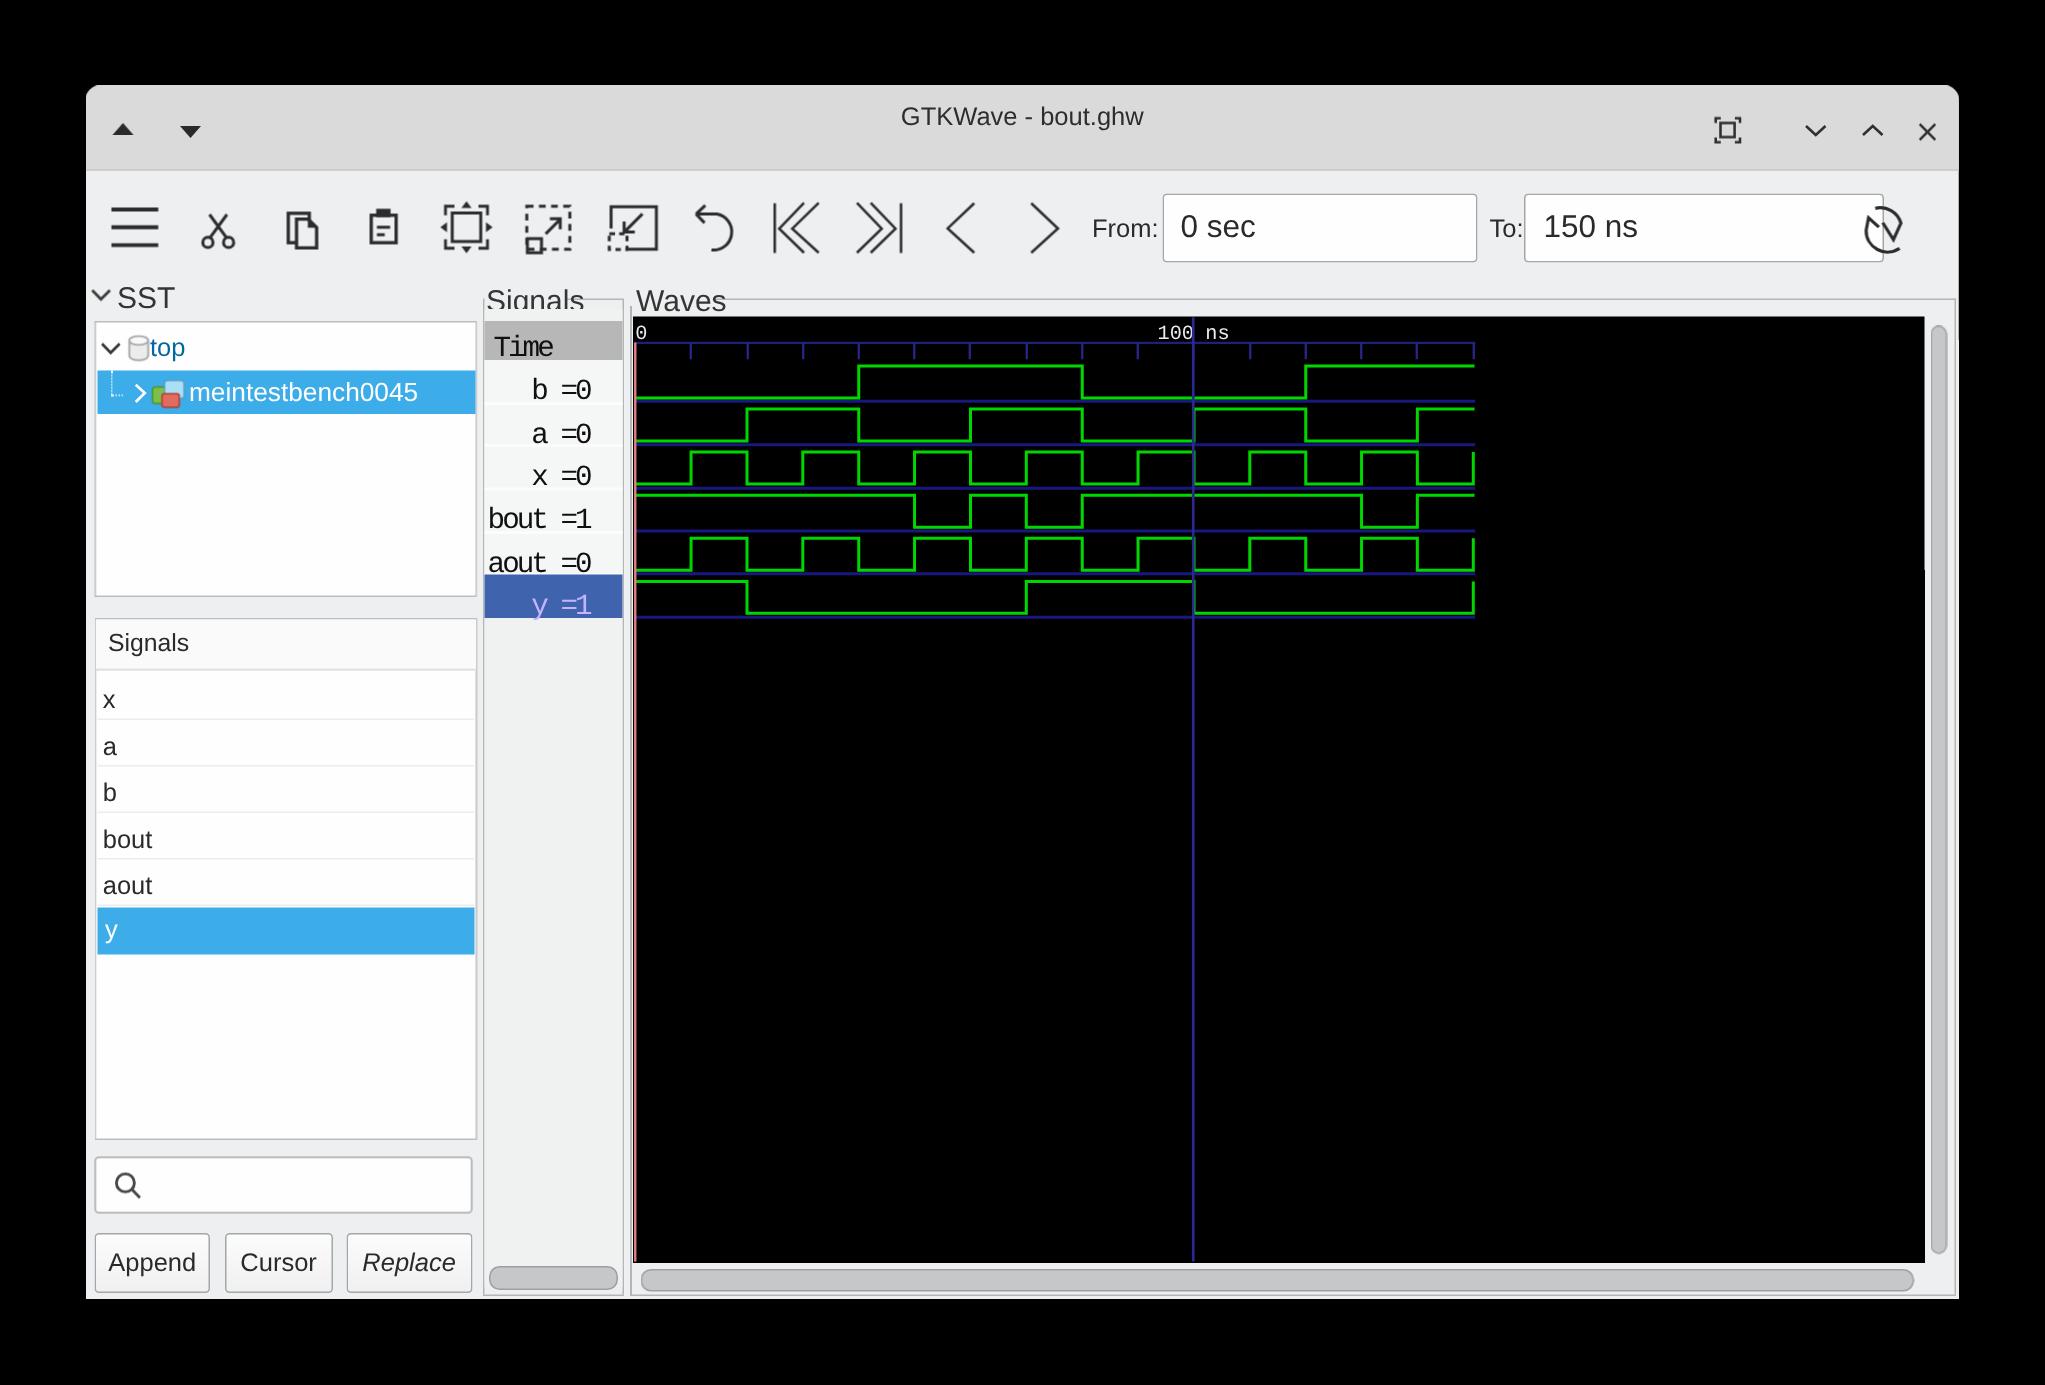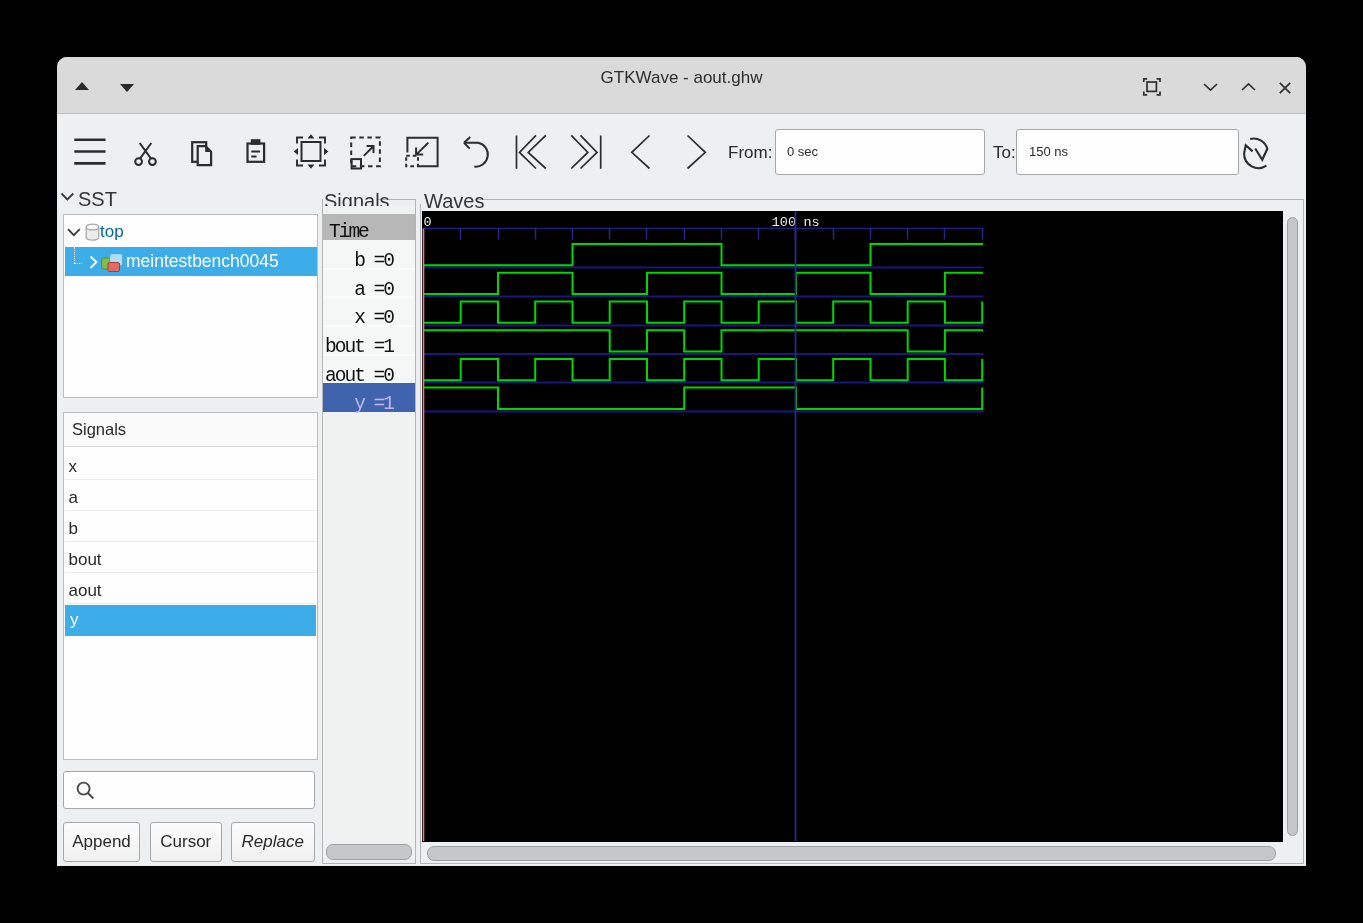"GTKWave - aout.ghw" div.ttl { text: aout.ghw -> bout.ghw }
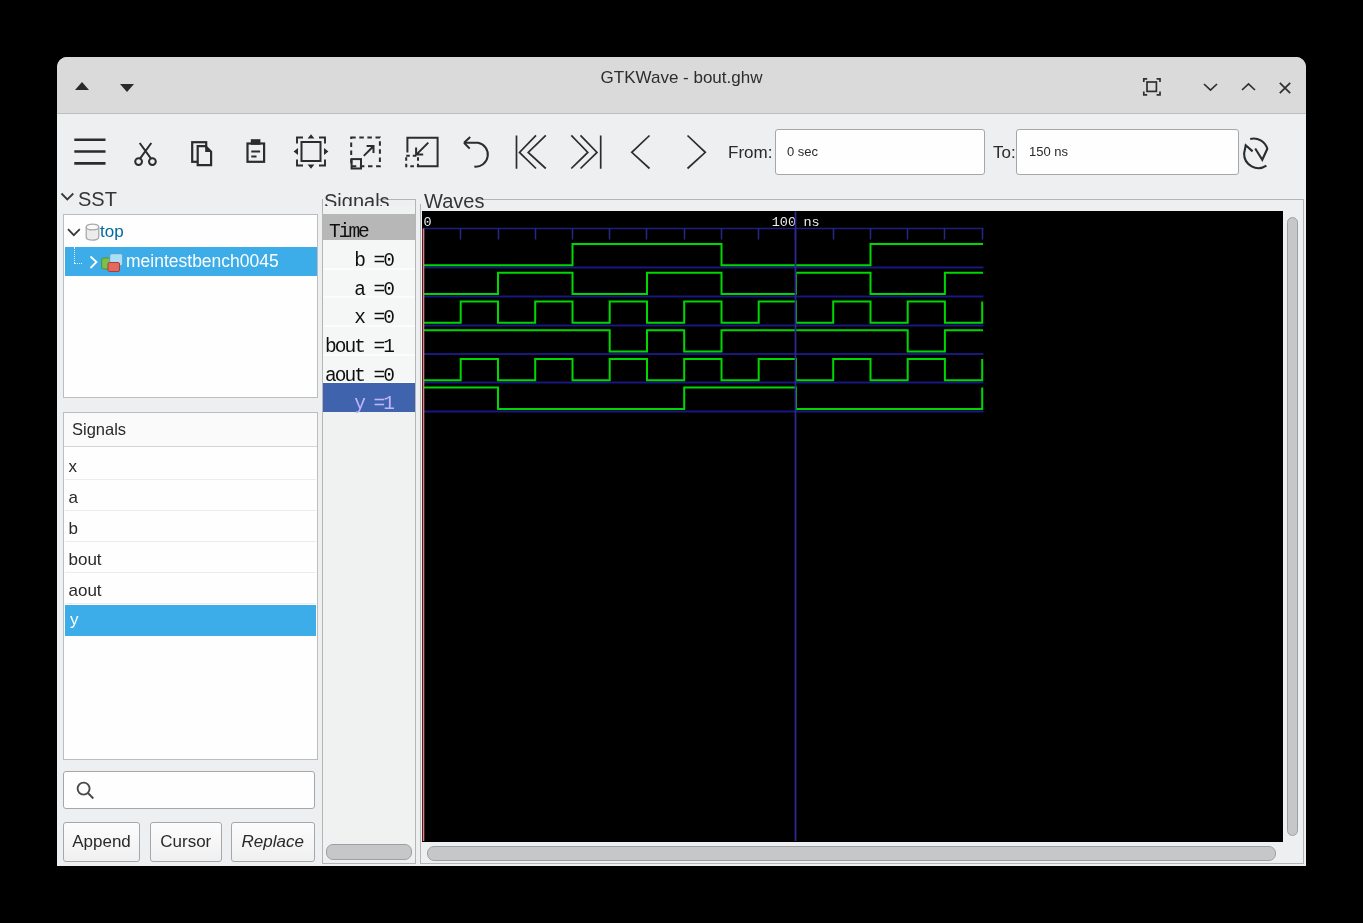"0 sec" .entry { font-size: 13px -> 21px }
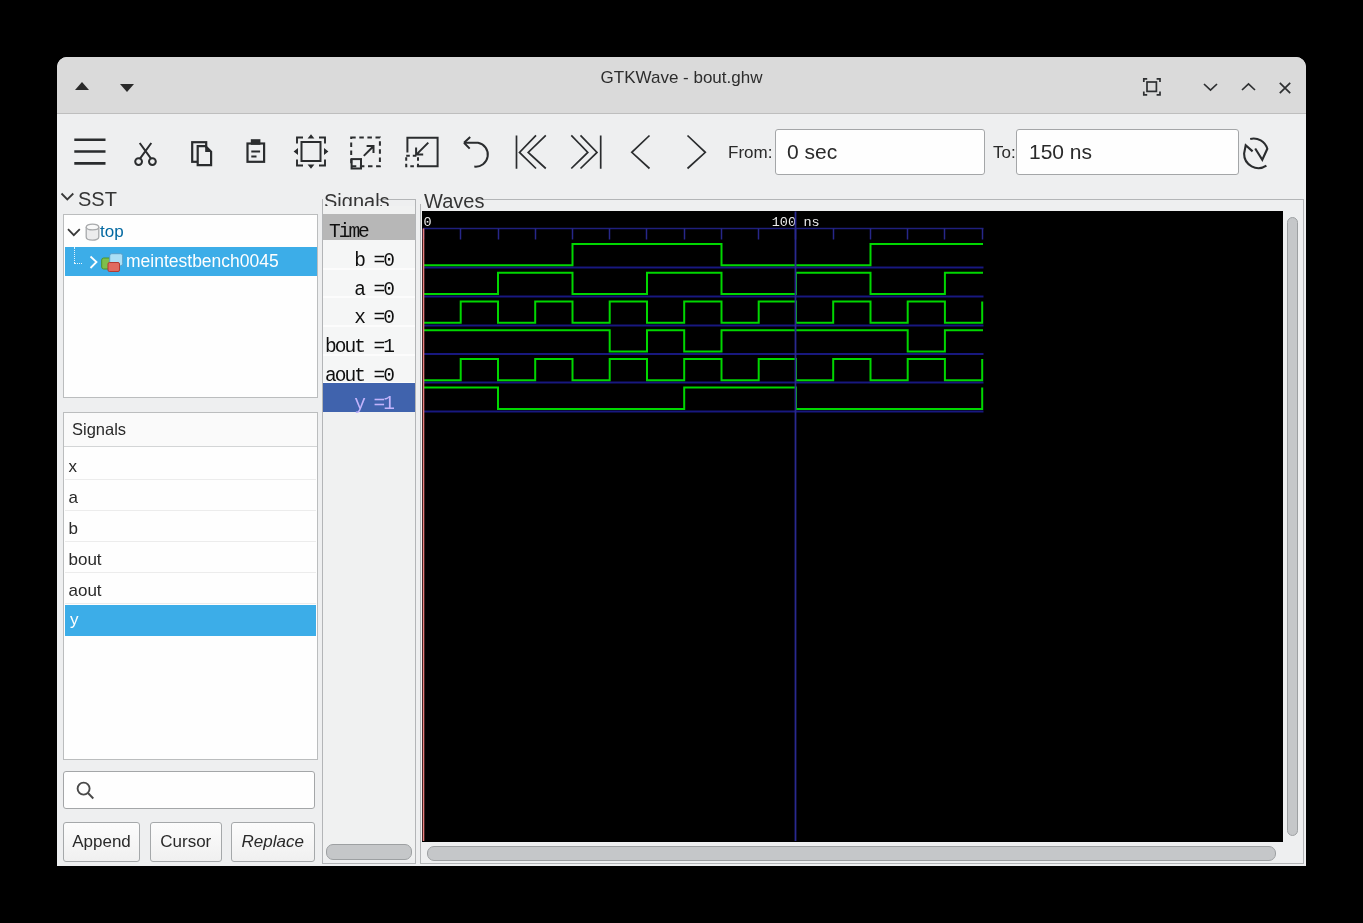"150 ns" div.entry { width: 223px -> 240px }
